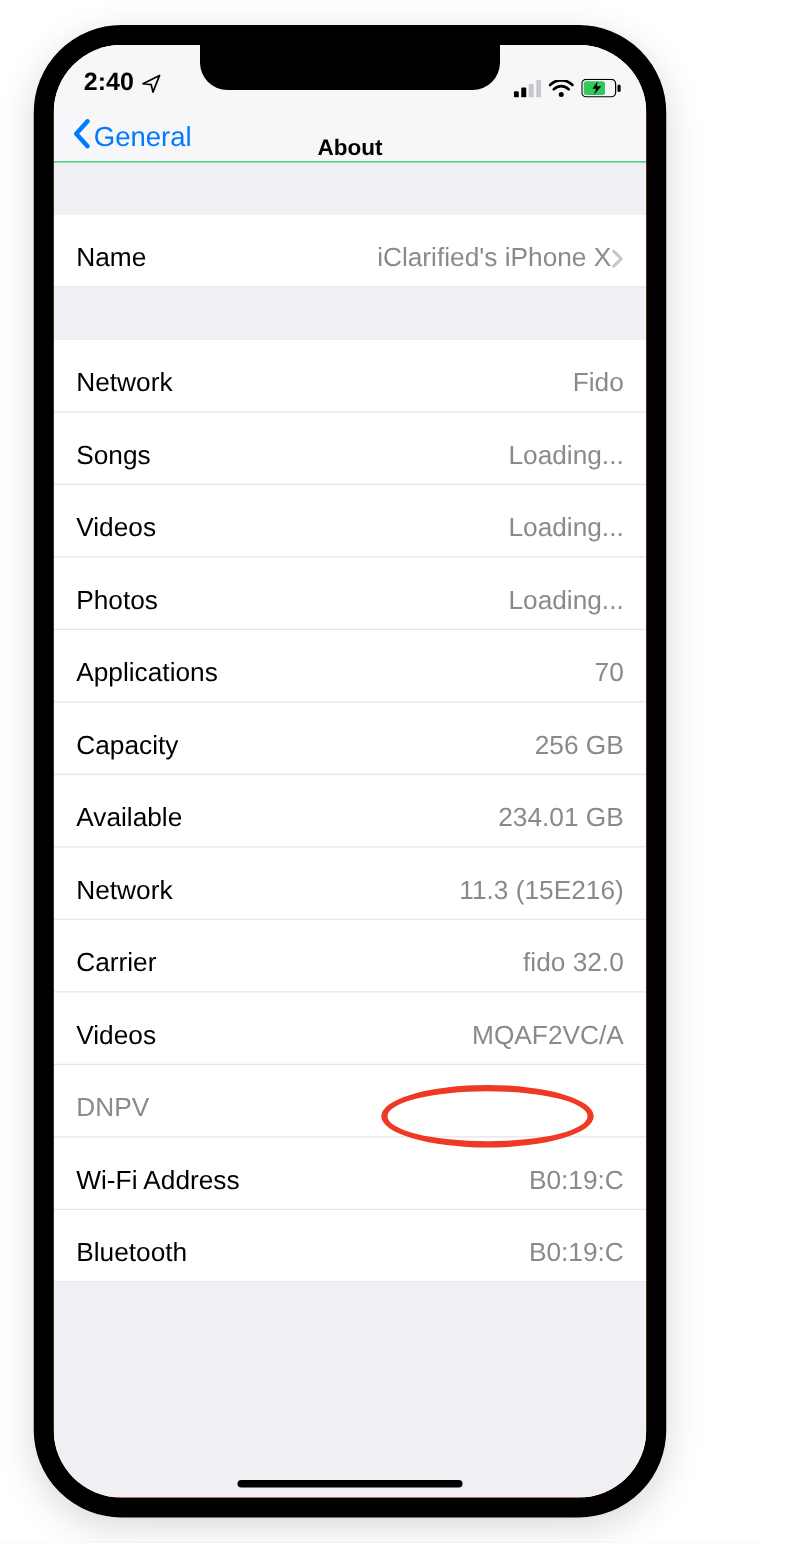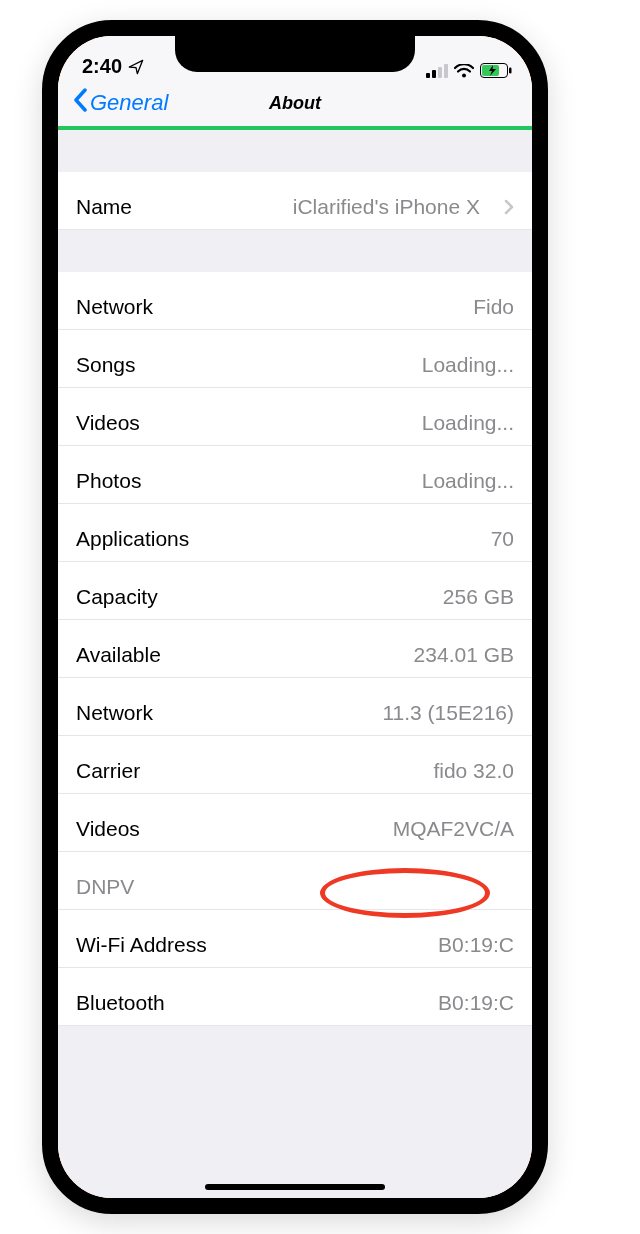"2:40" .device-frame { left: 42px -> 27px }
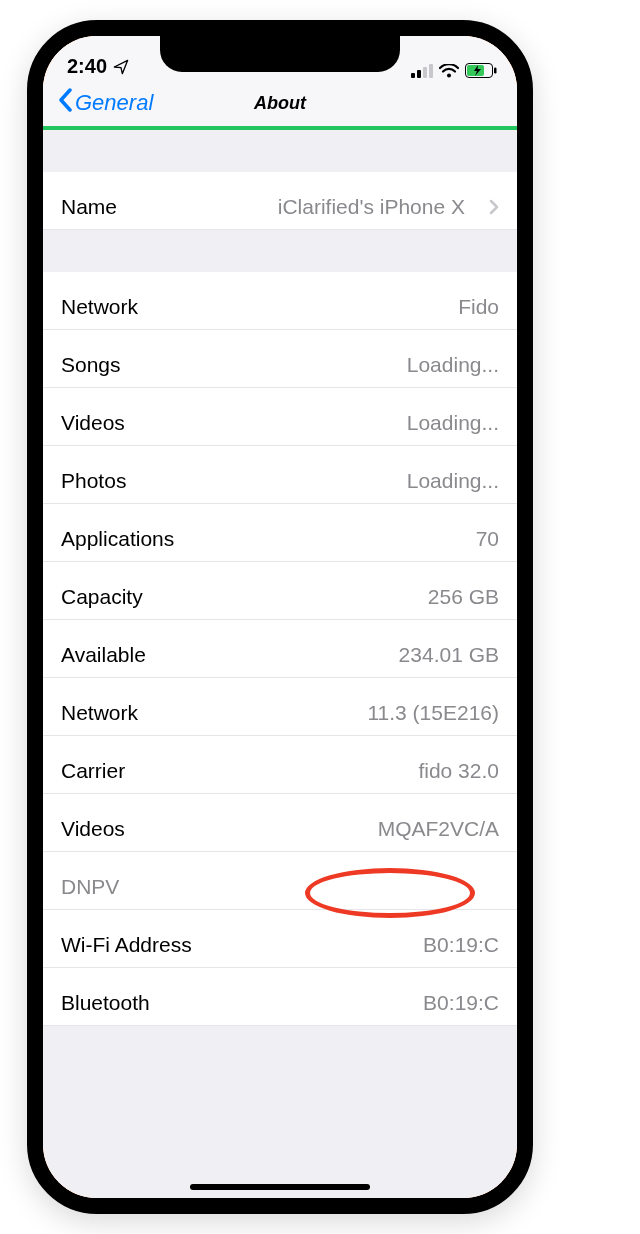"General" .nav-header { align-items: center -> flex-end; border-bottom: 4px solid #22c55e -> 1px solid #22c55e; font-style: italic -> none }
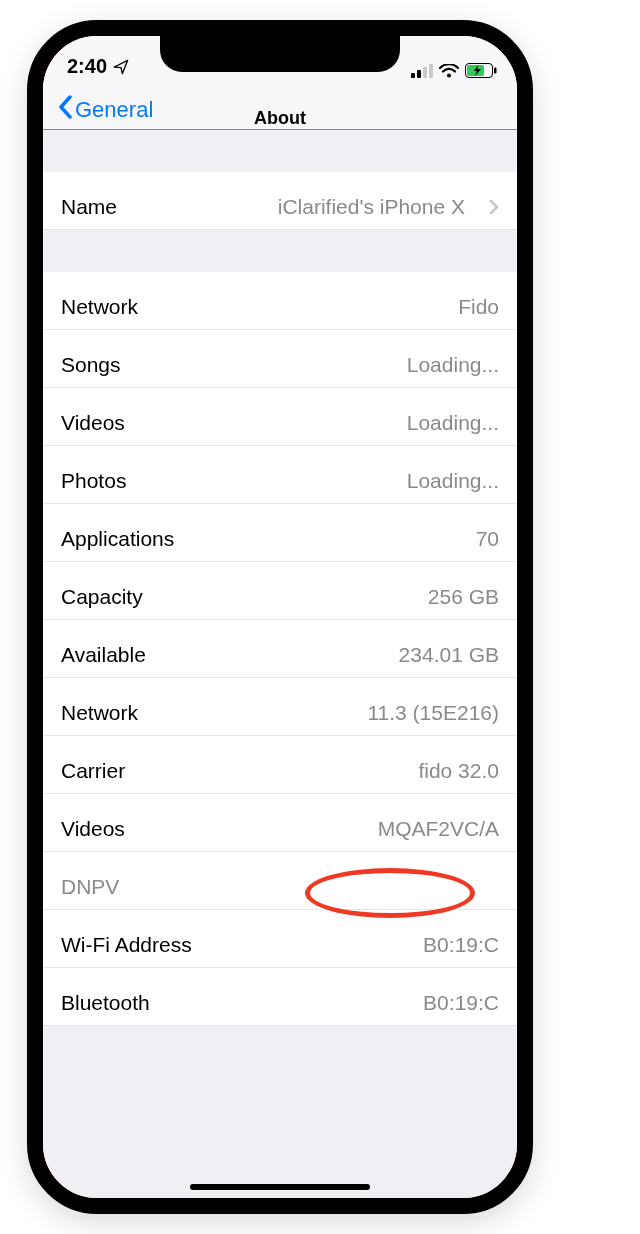"iClarified's iPhone X" .row.linkrow .value-wrap { gap: 24px -> 0 }
